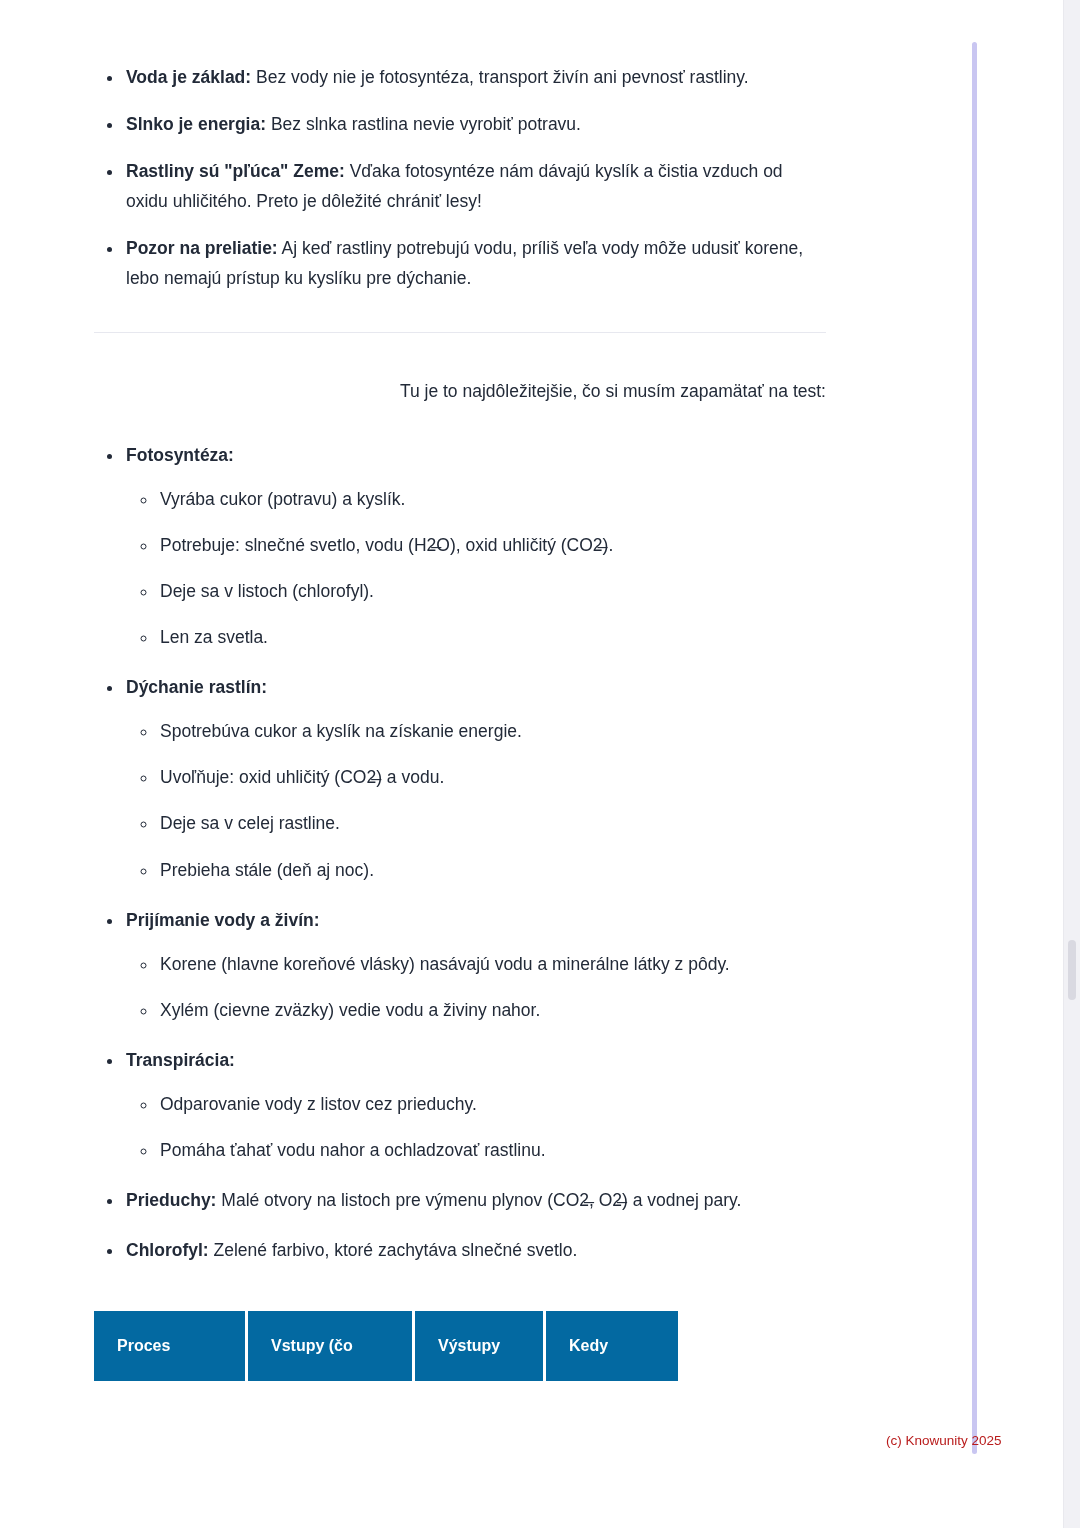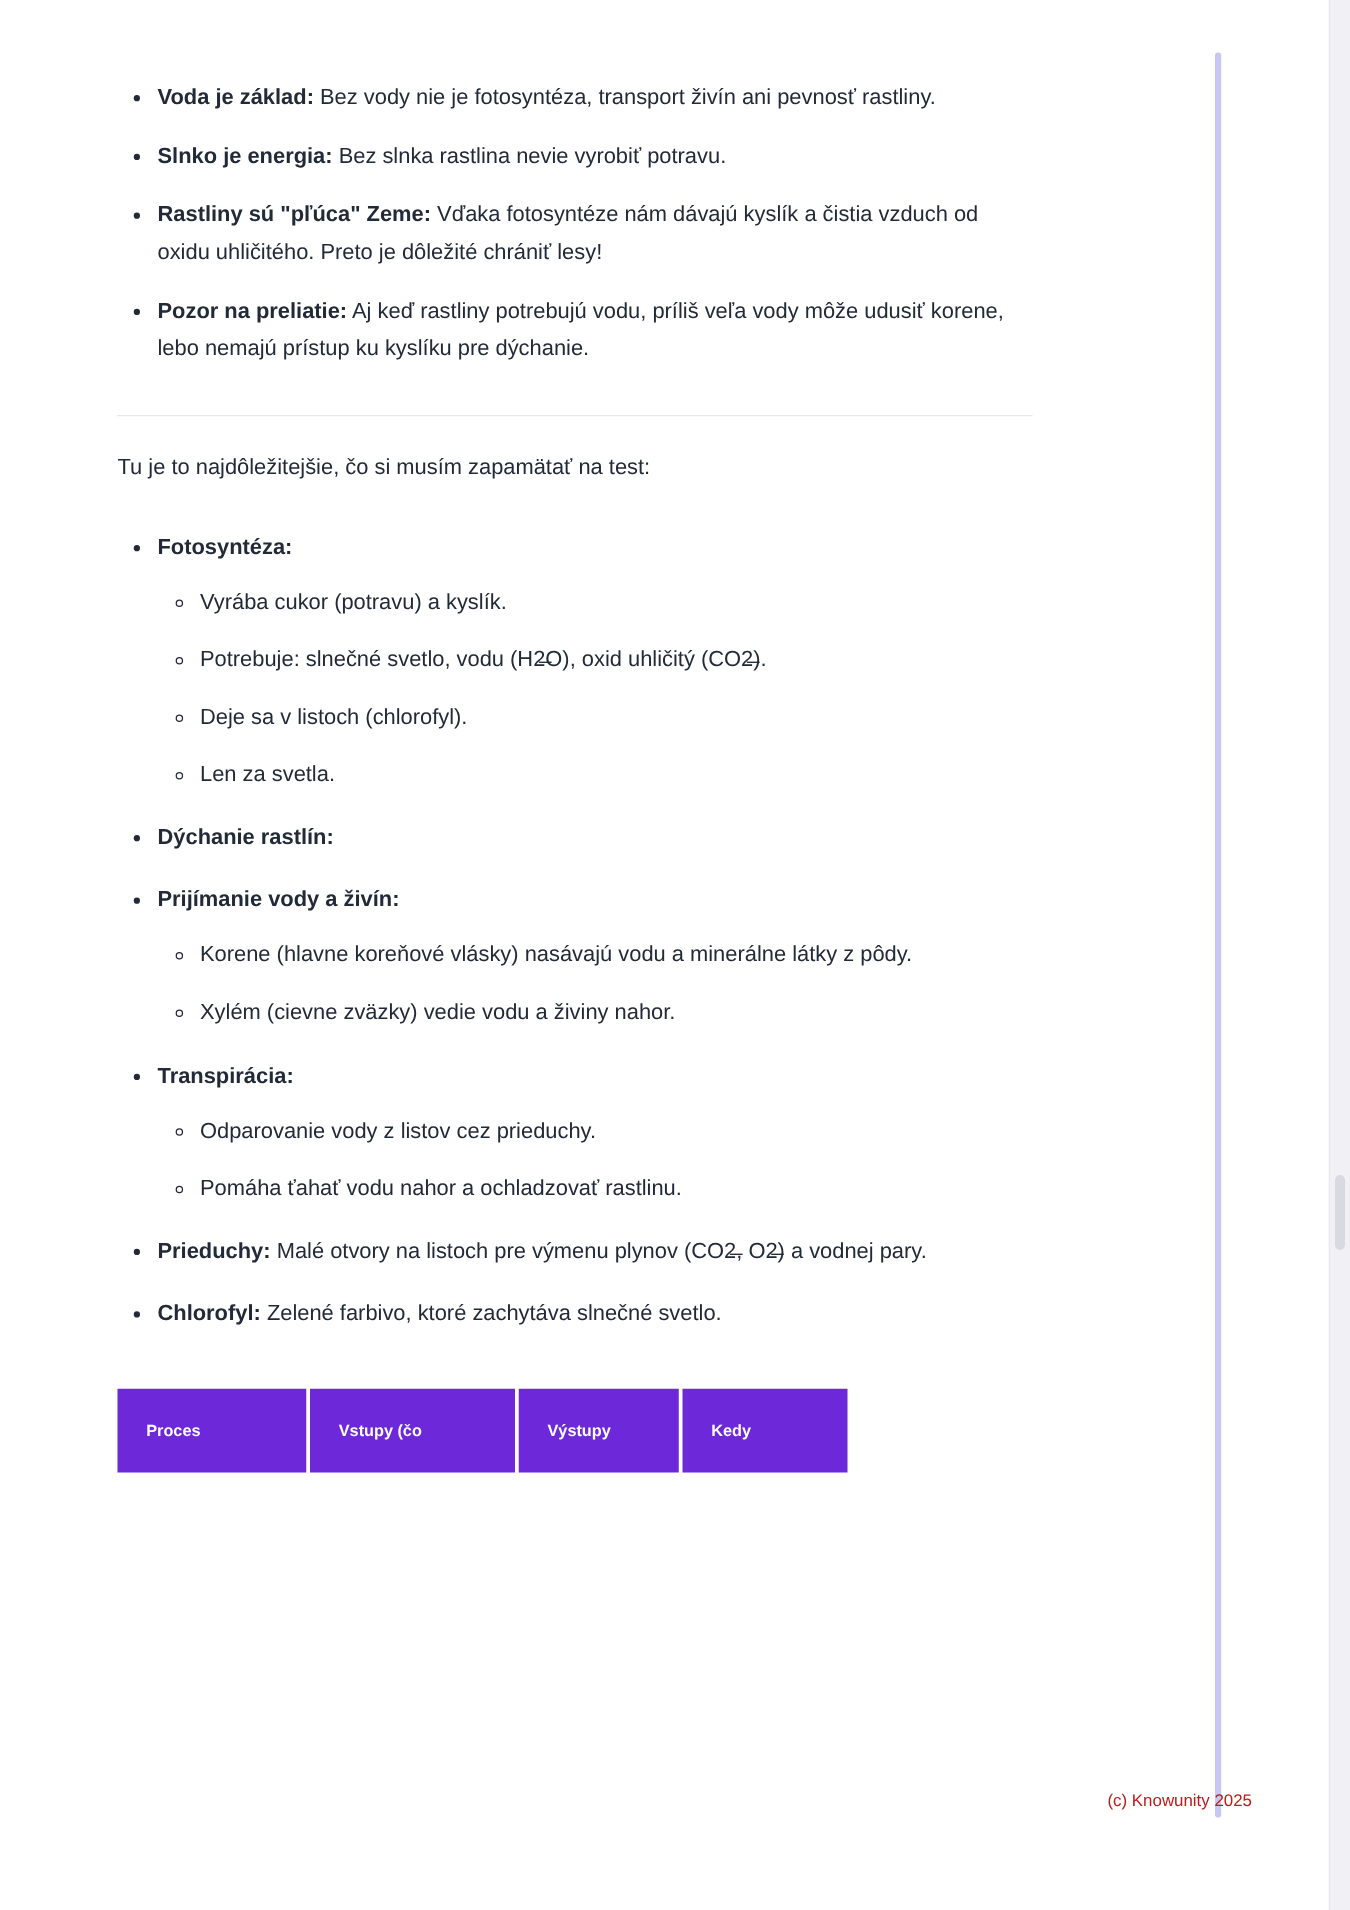"Tu je to najdôležitejšie, čo" .intro { margin: 25px 0 0 0 -> 43px 0 0 0; text-align: none -> right }
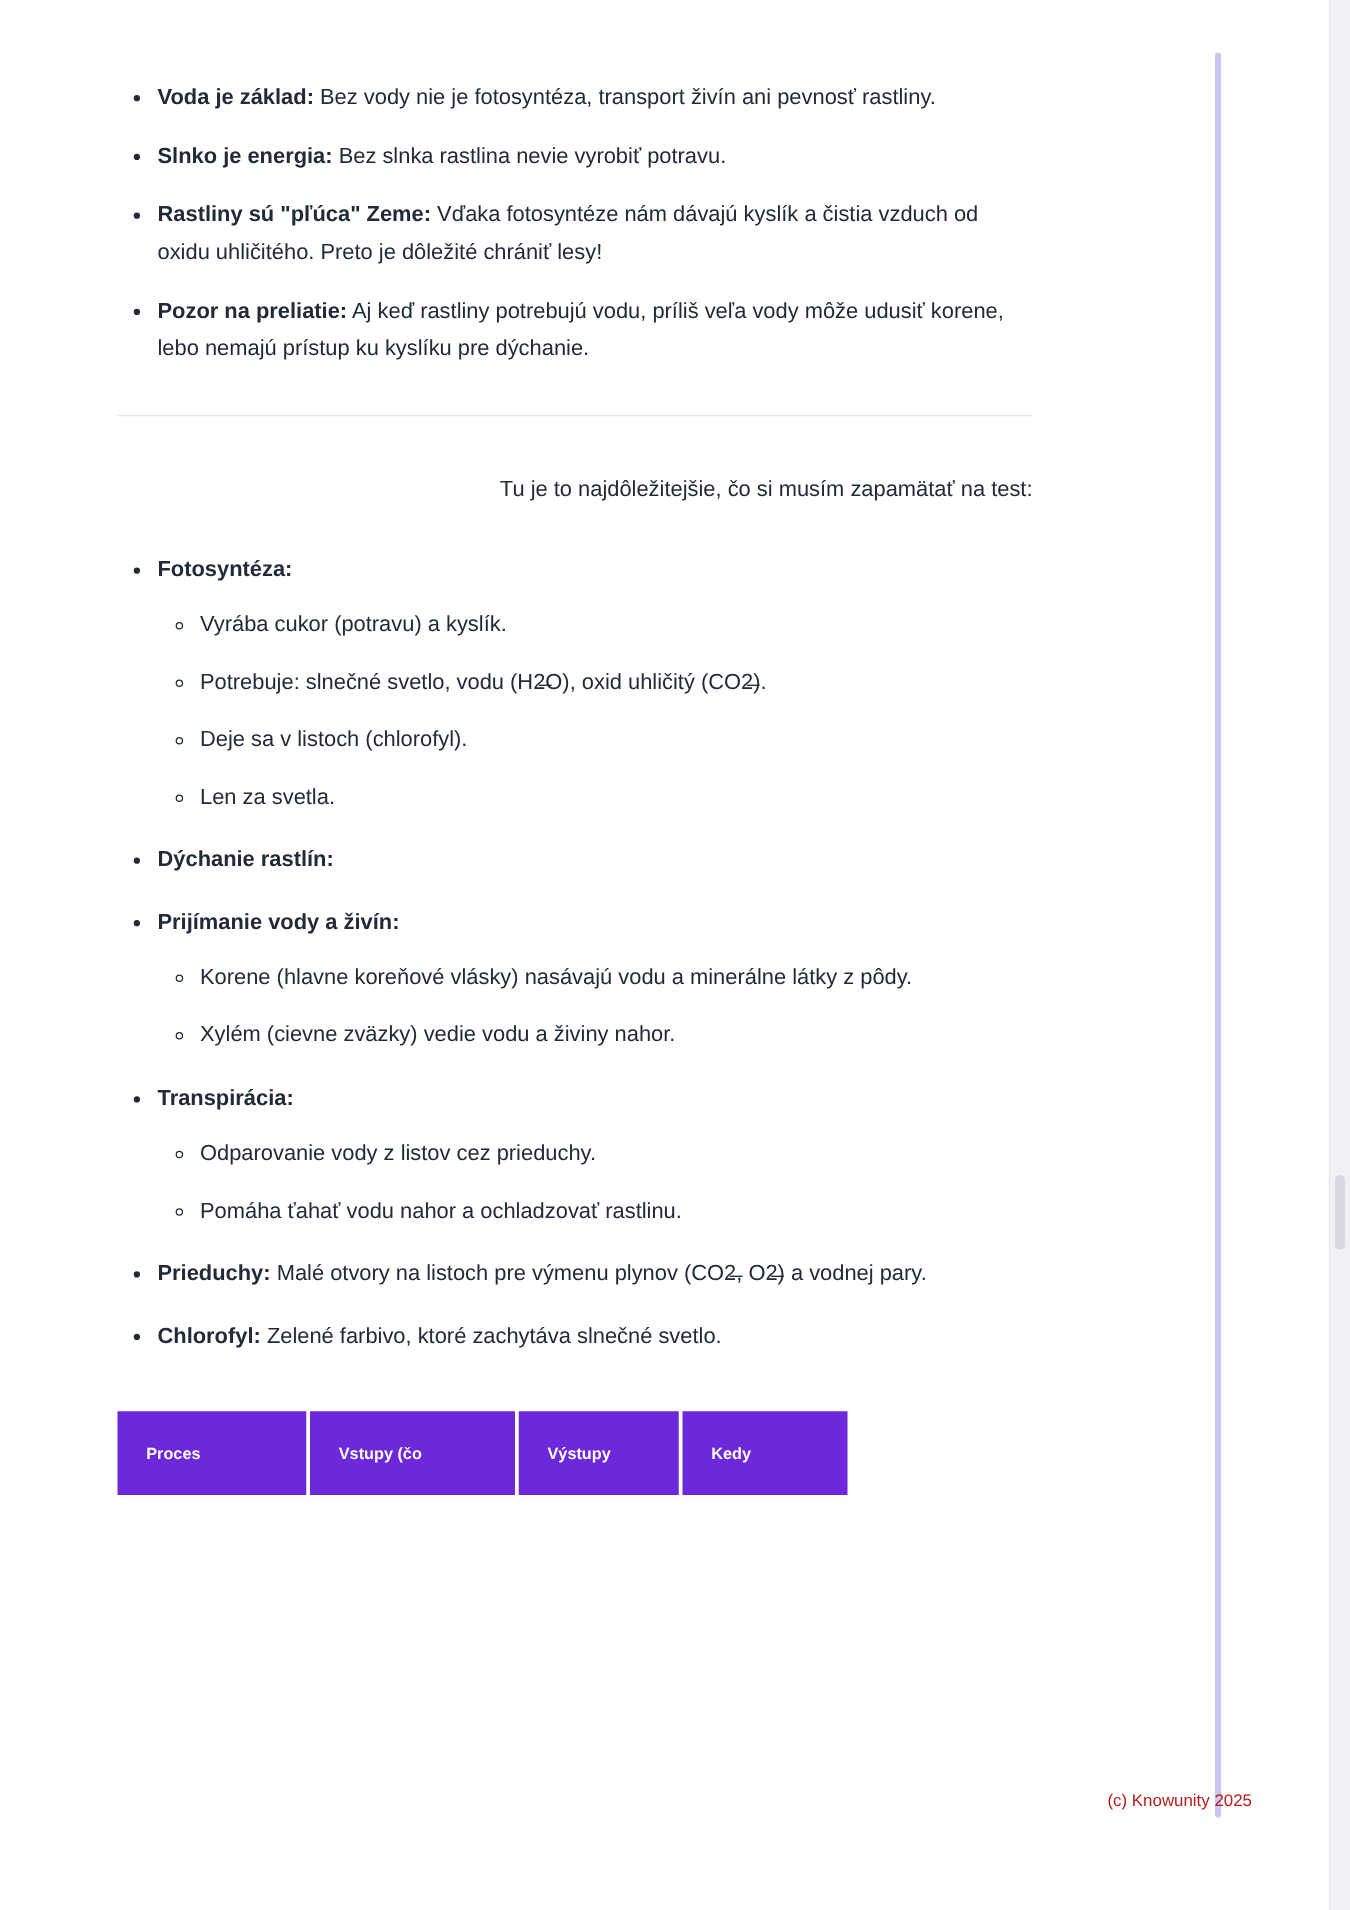"Spotrebúva cukor a kyslík na" ul.subs { html: none -> <ul> <li>Spotrebúva cukor a kyslík na získanie energie.</li> <li>Uvoľňuje: oxid uhličitý (CO2̶) a vodu.</li> <li>Deje sa v celej rastline.</li> <li>Prebieha stále (deň aj noc).</li> </ul> }
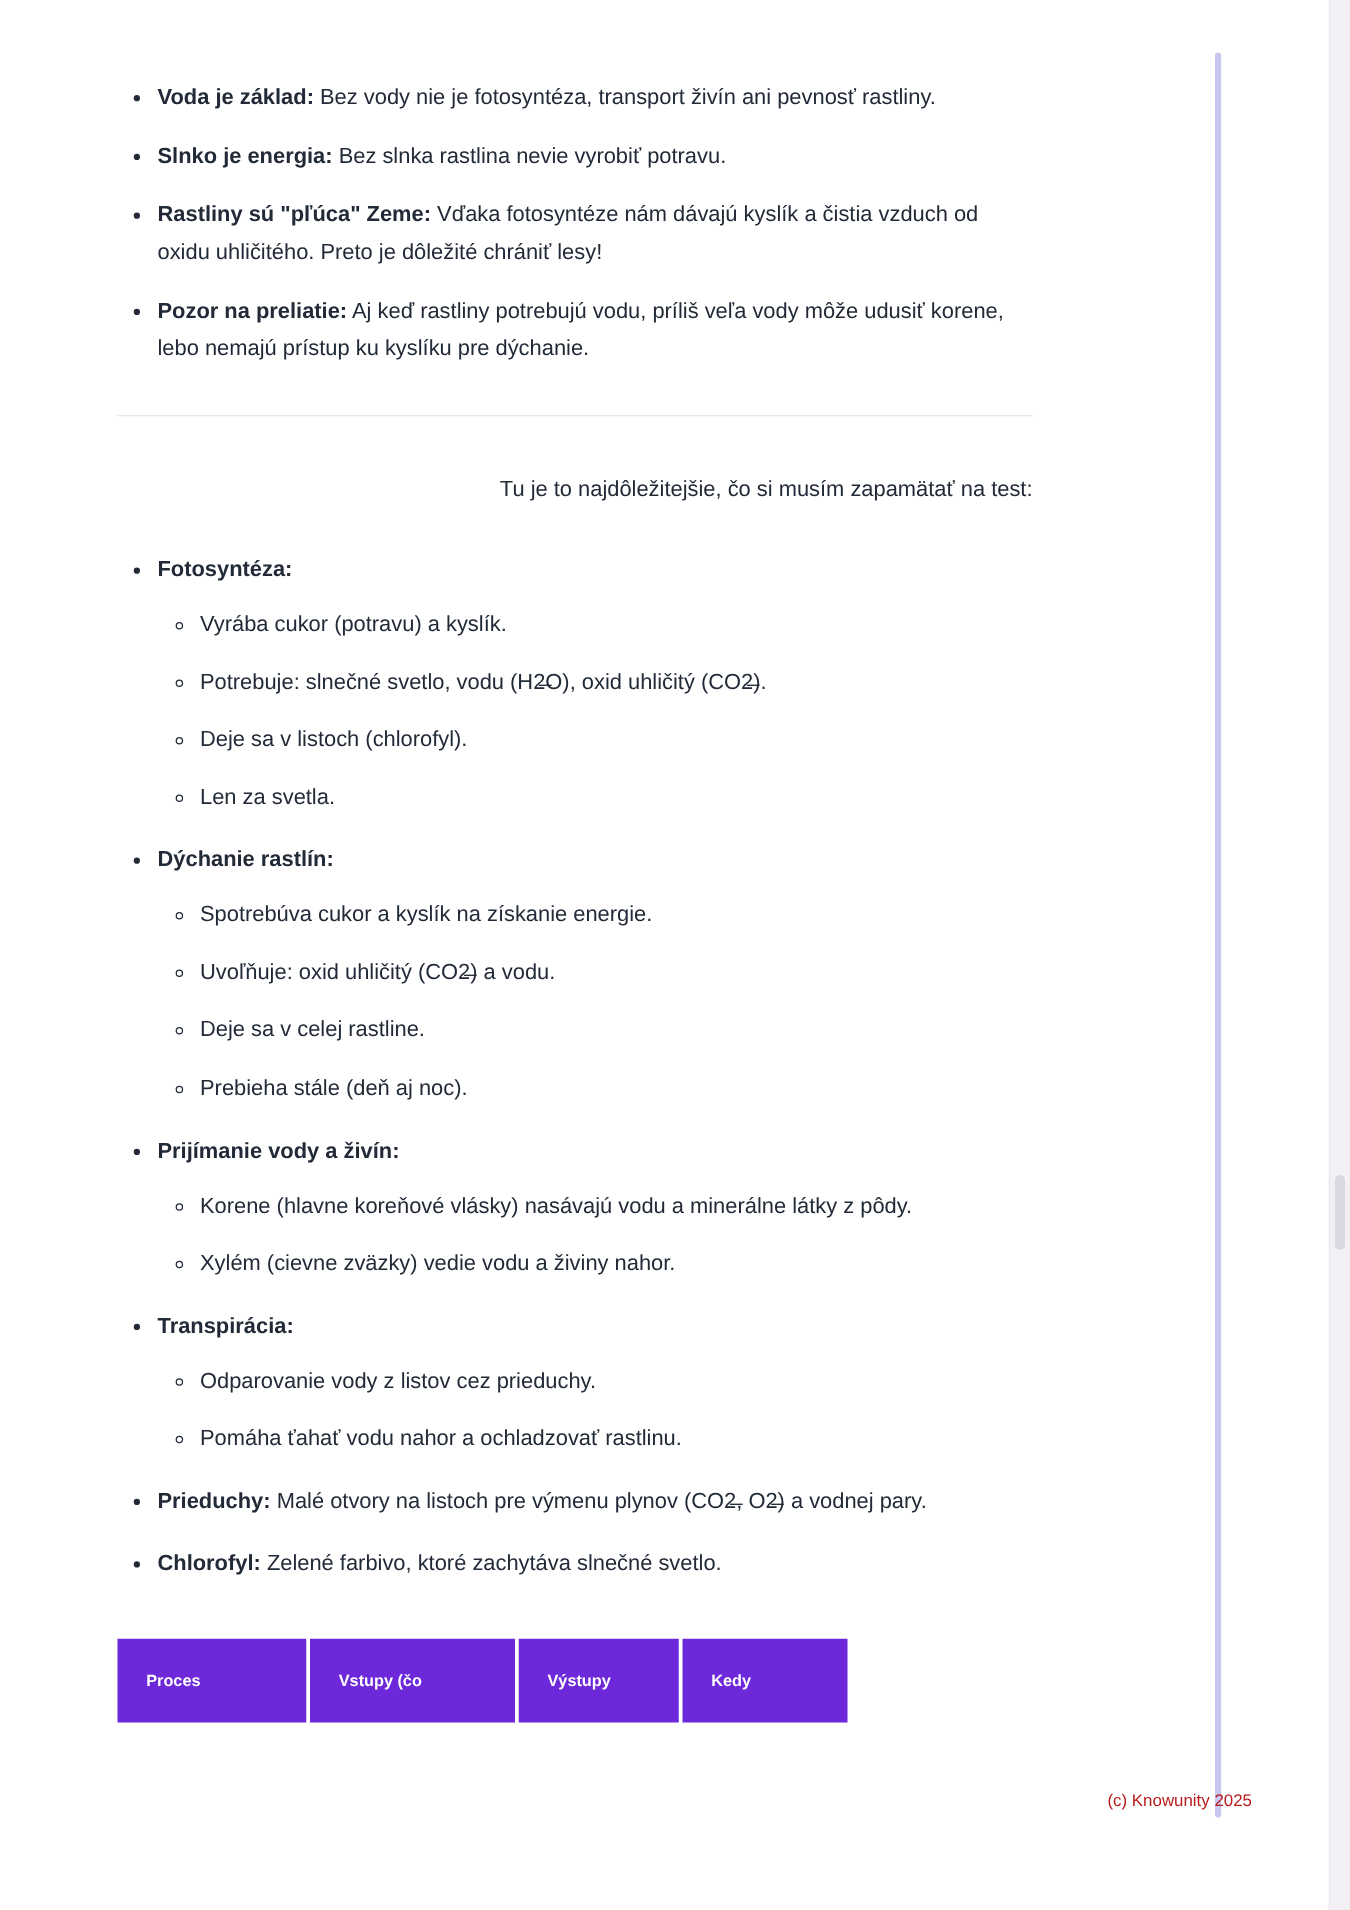"Proces" .table-header .cell { background: #6d28d9 -> #0369a1; font-size: 13px -> 16px }
